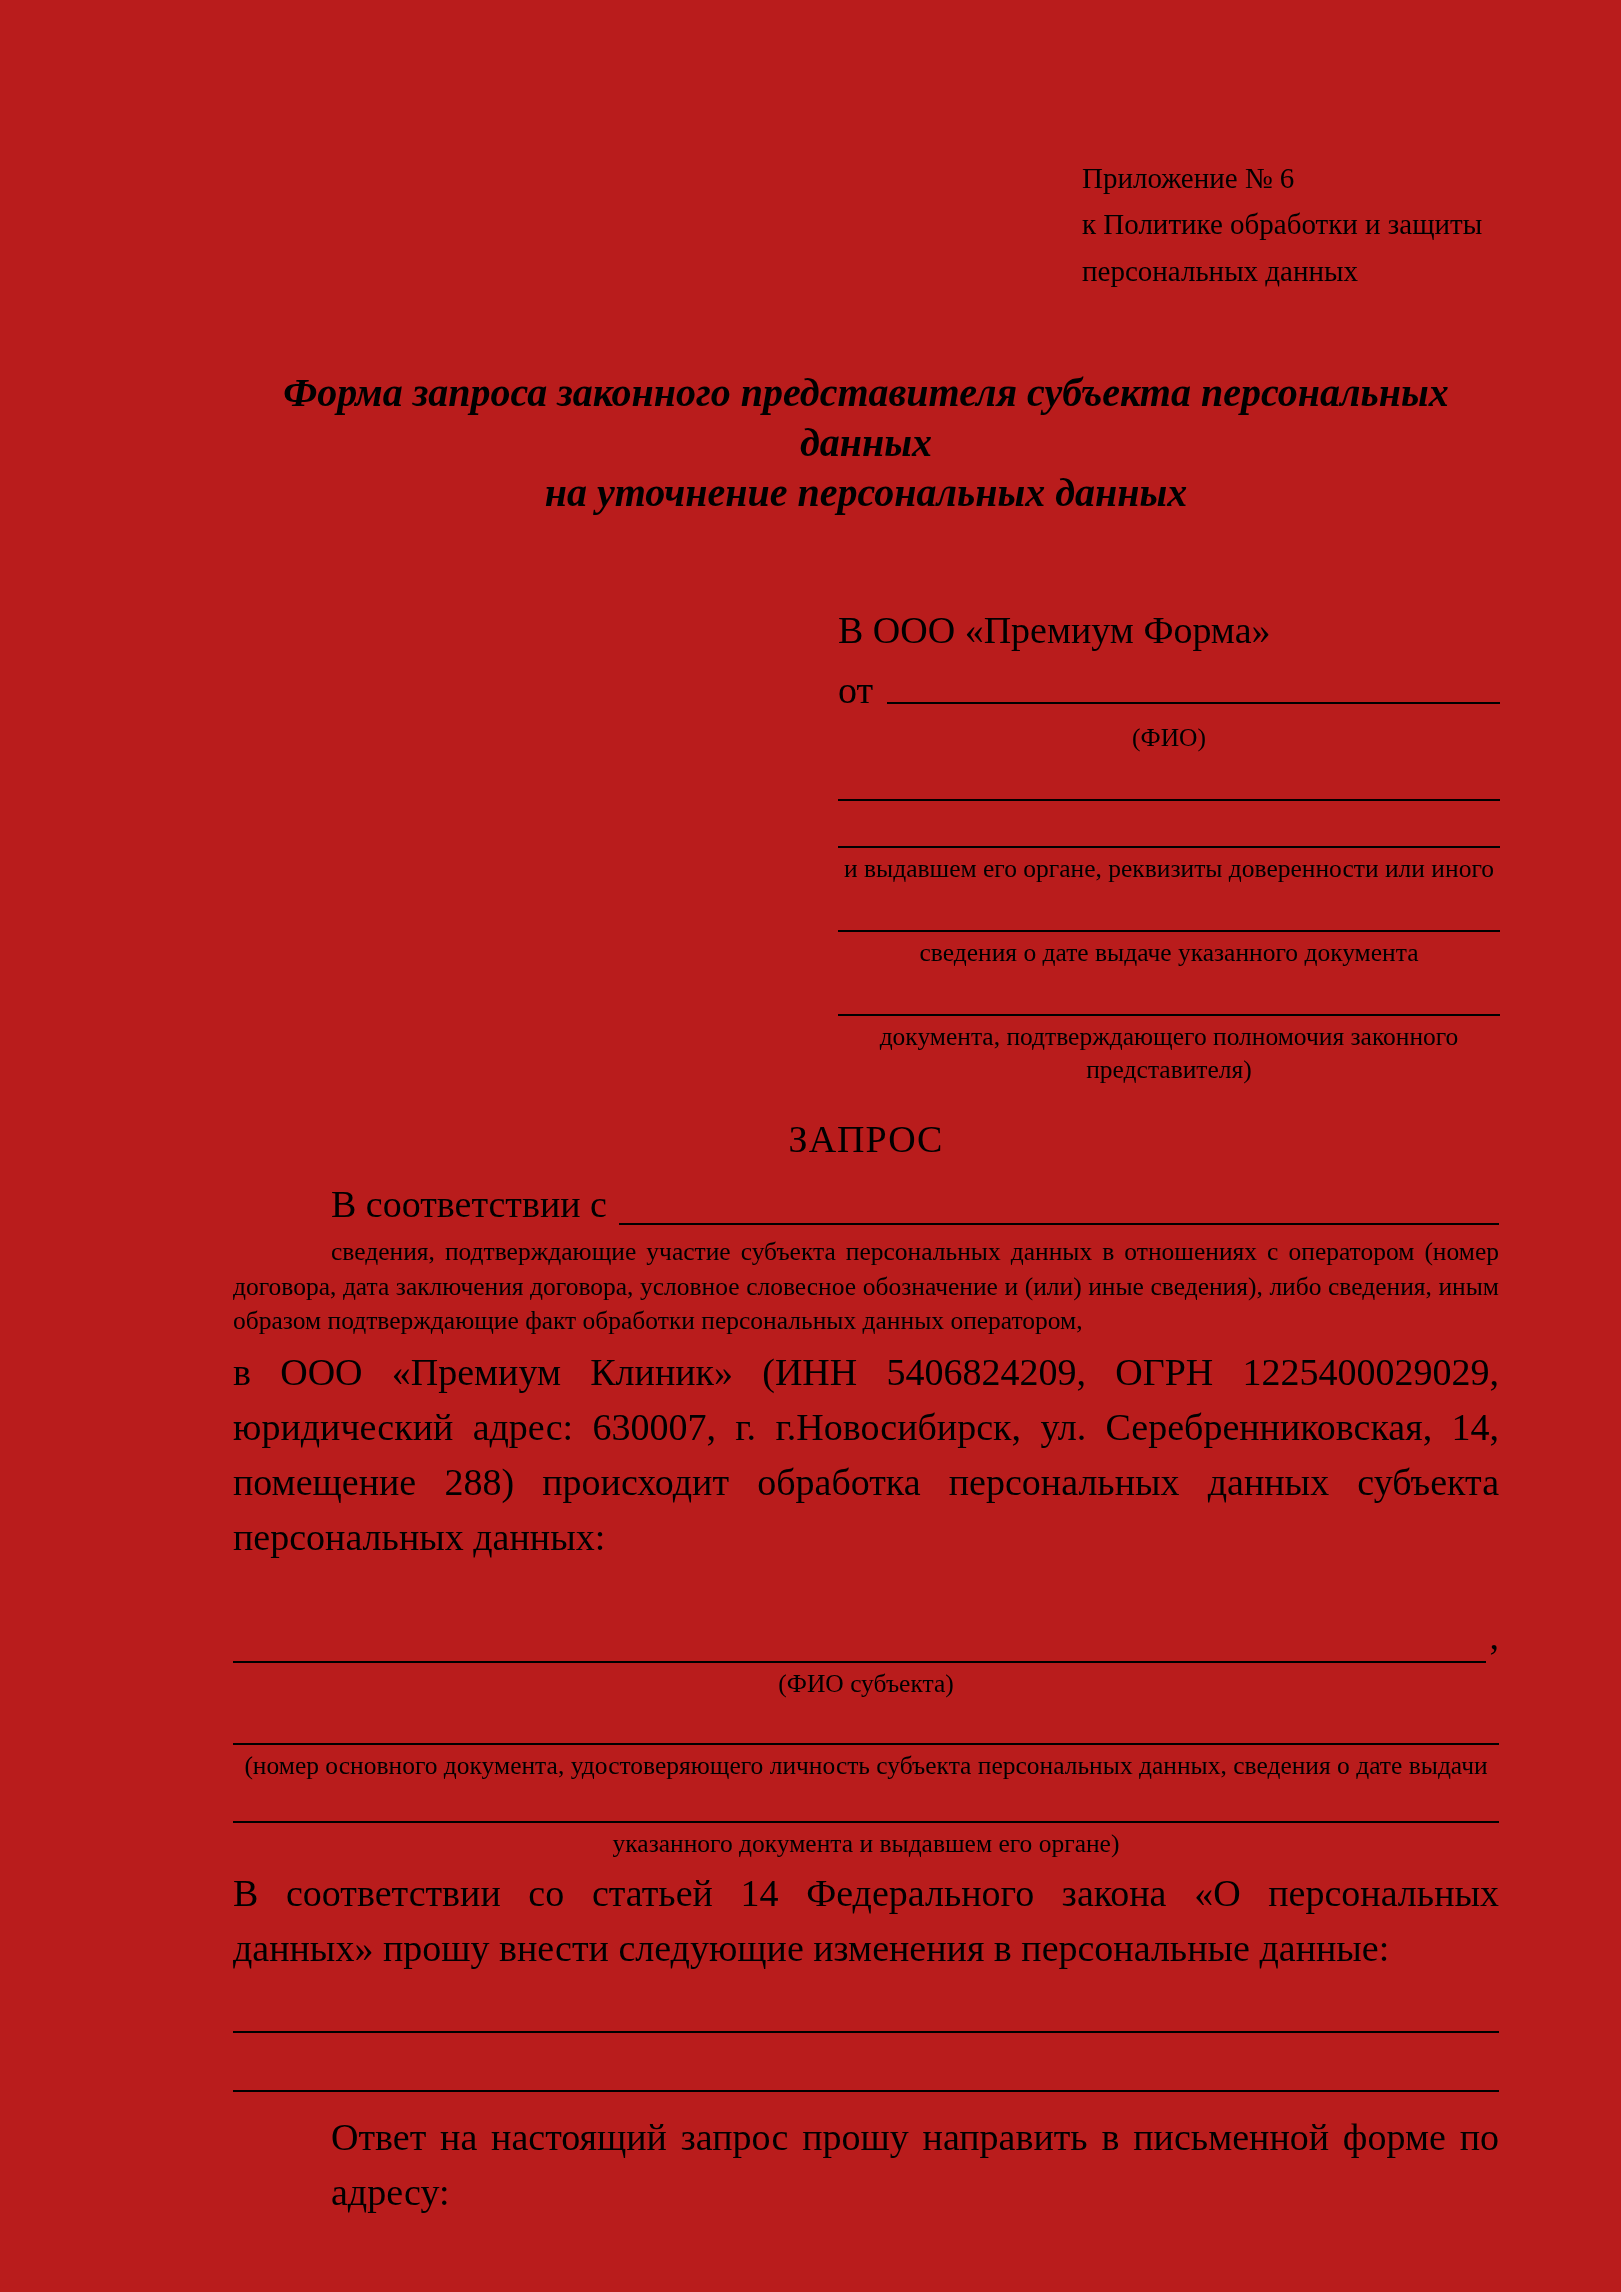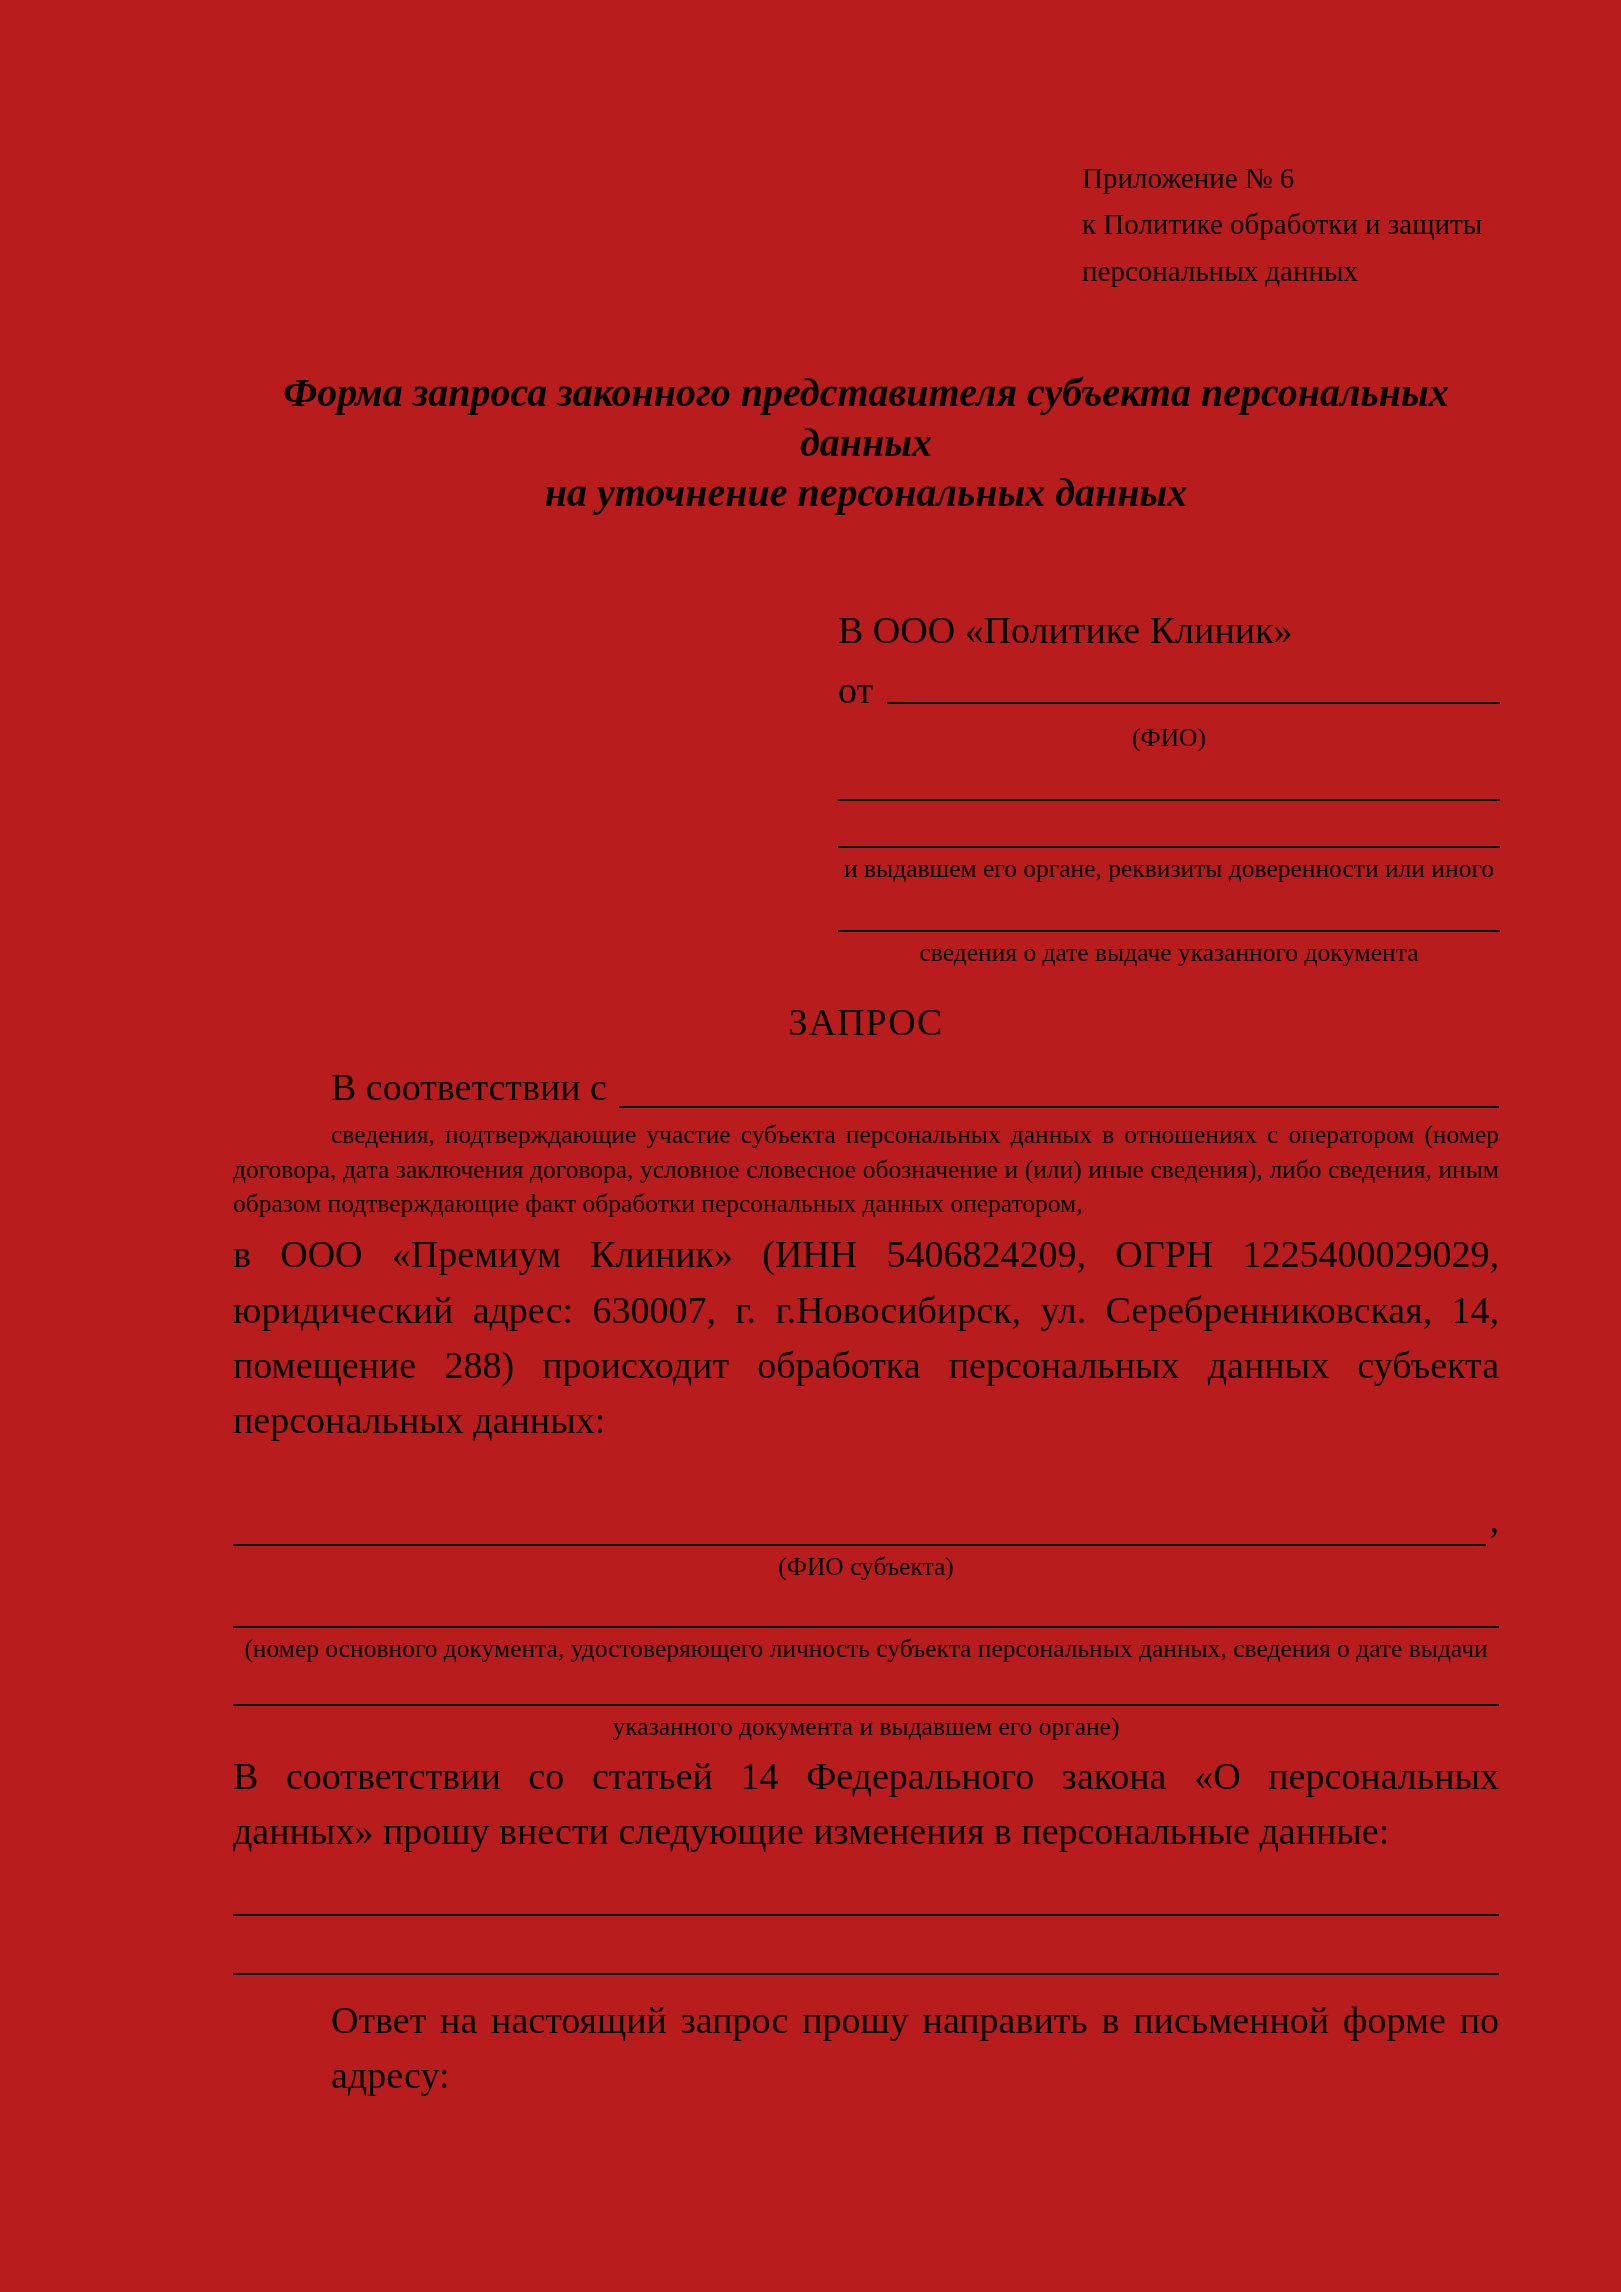"В ООО «Политике Клиник»" div.addr-to { text: Политике Клиник -> Премиум Форма }
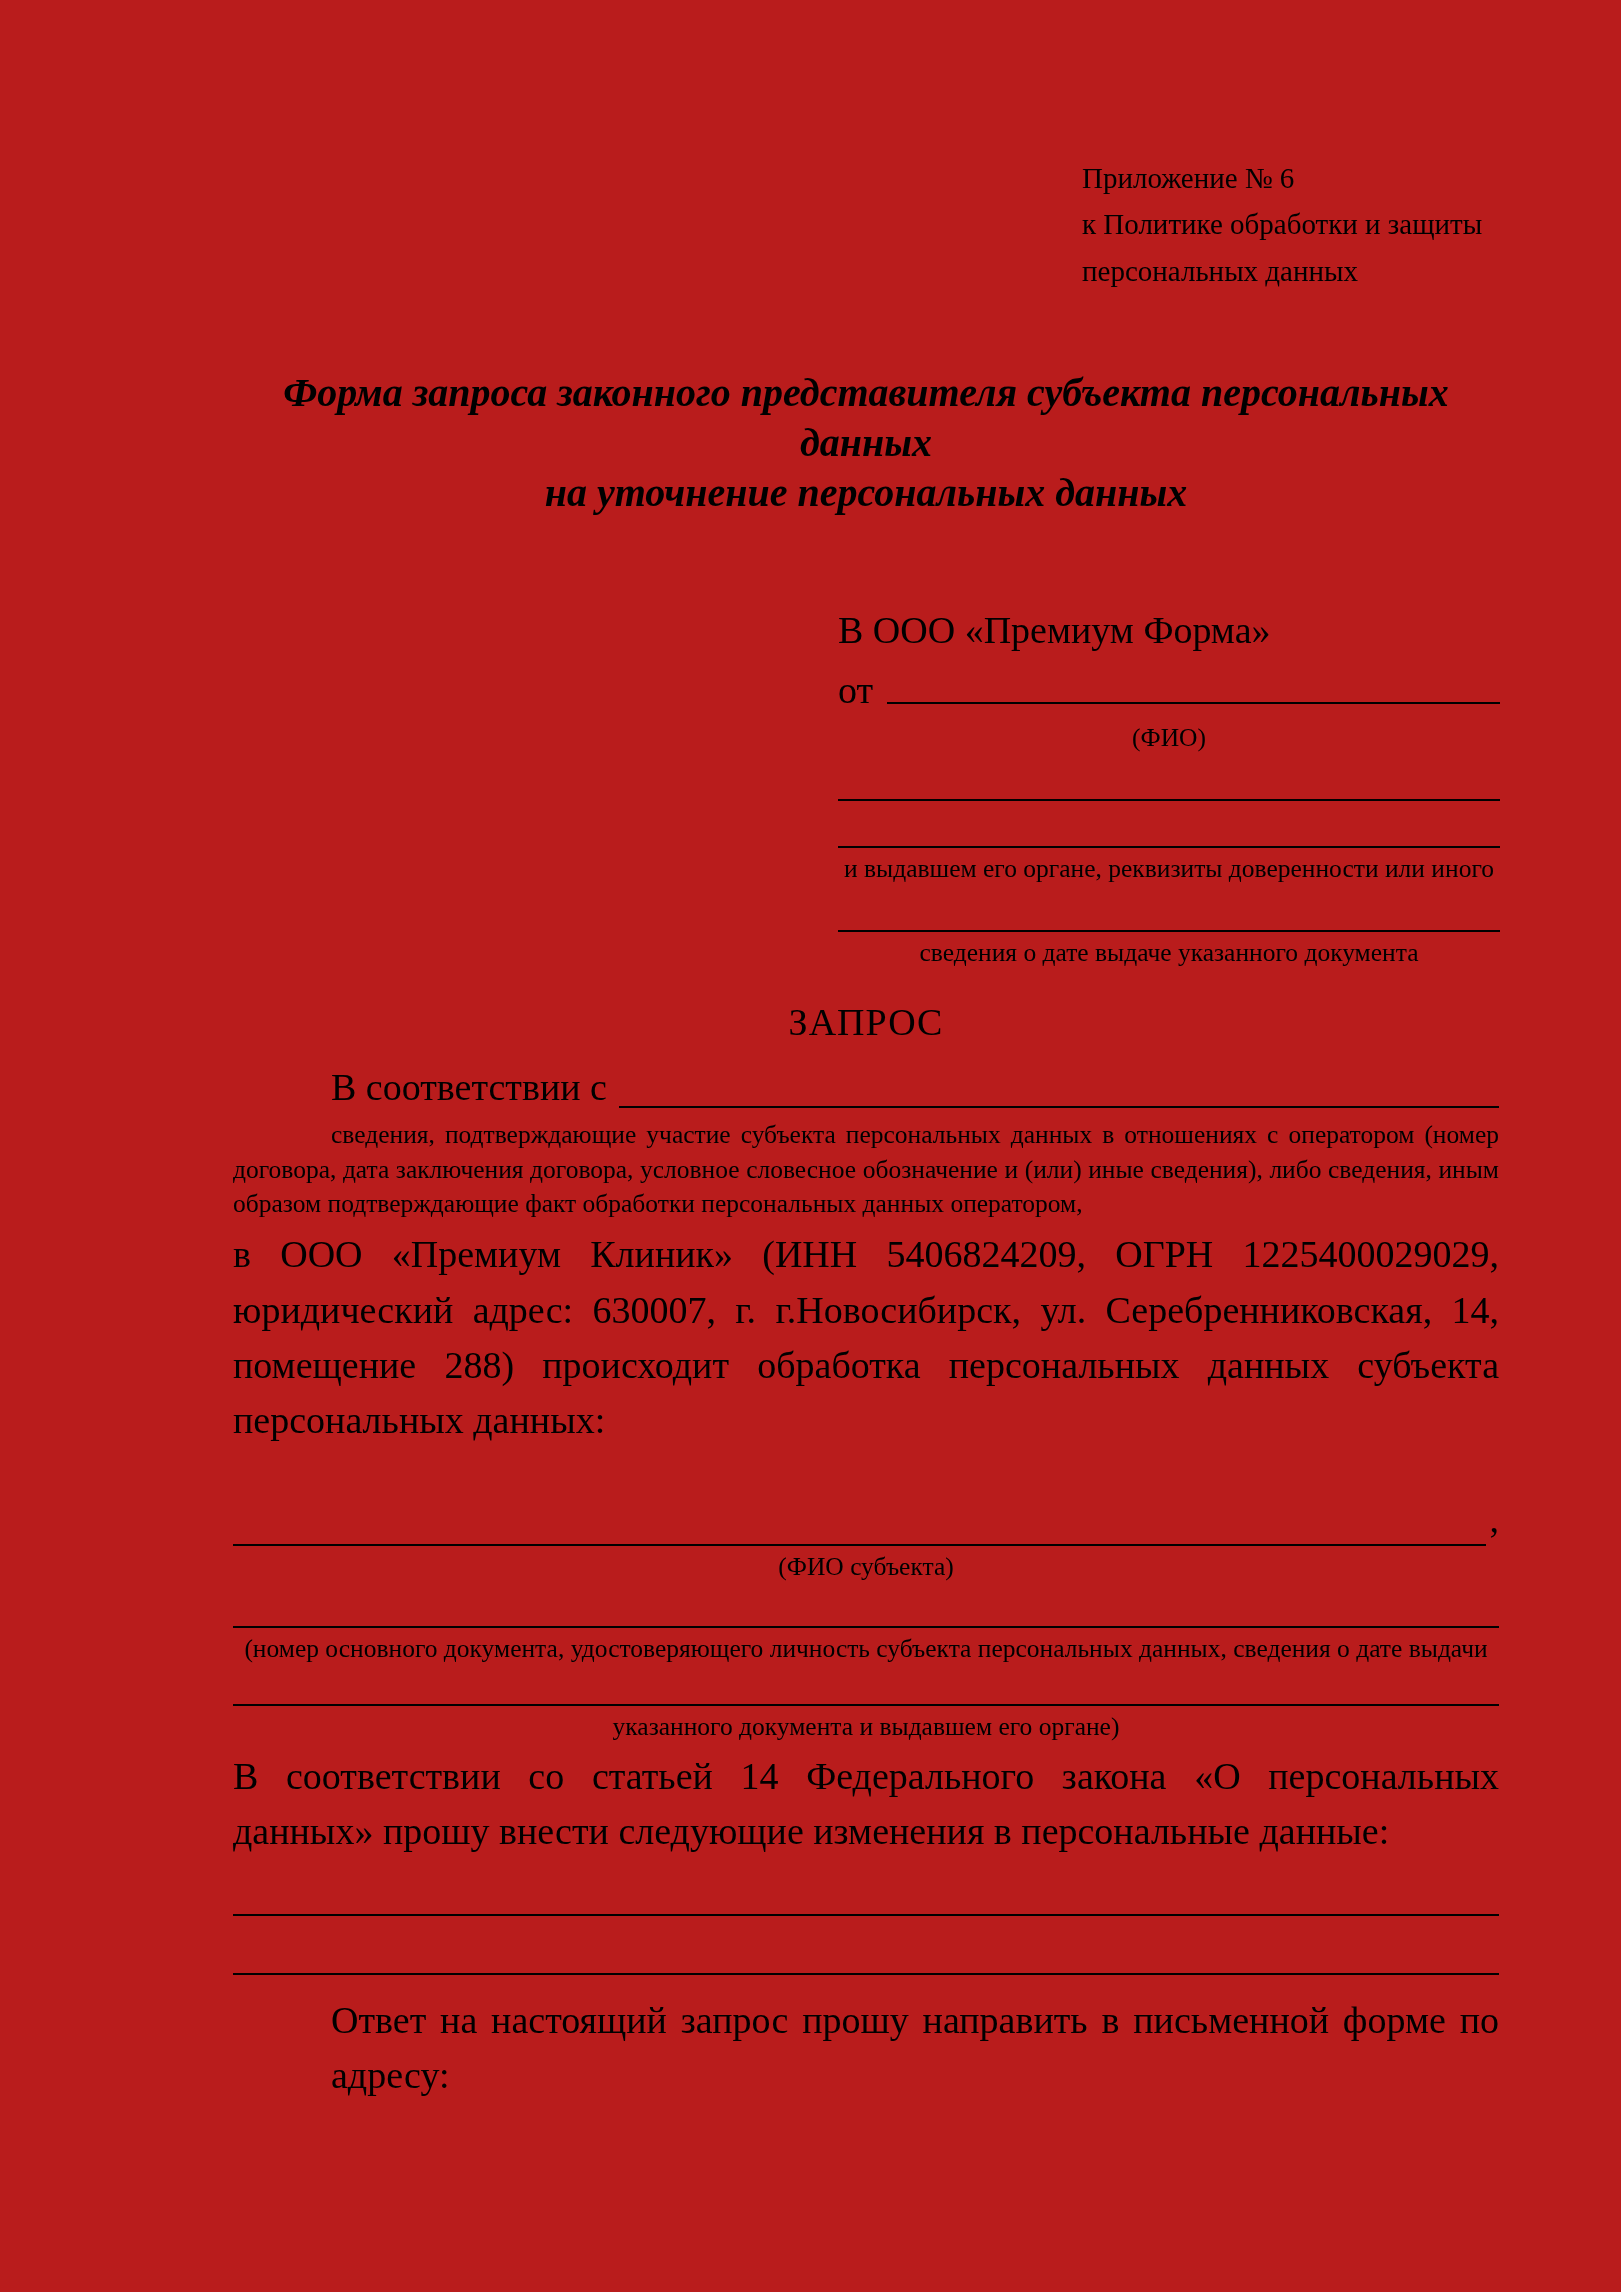"документа, подтверждающего полномочия" div.addr-group { html: none -> <div> <div></div> <div>документа, подтверждающего полномочия законного представителя)</div> </div> }
